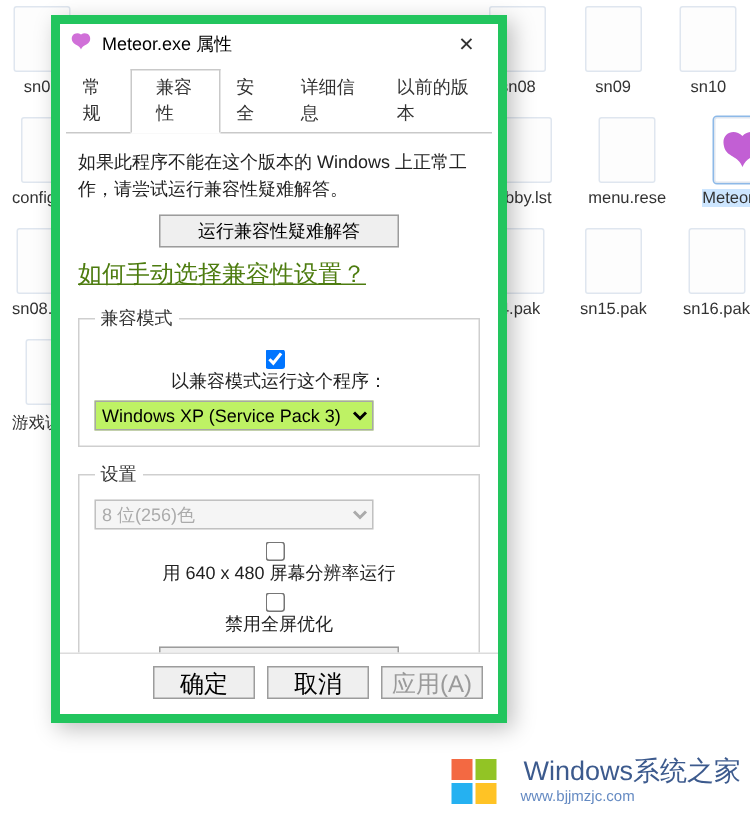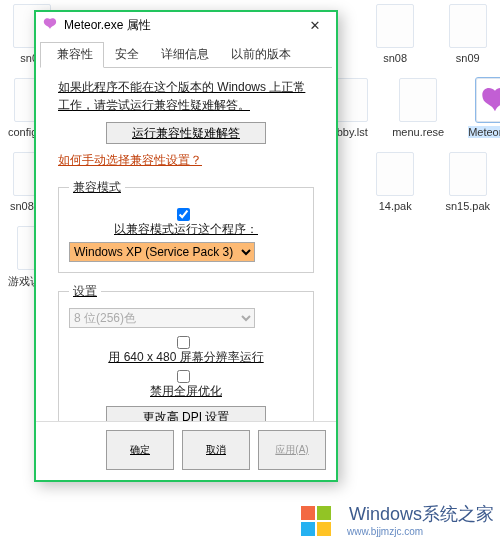"Meteor.exe 属性" .dialog { border: 2px solid #22c55e -> 6px solid #22c55e }
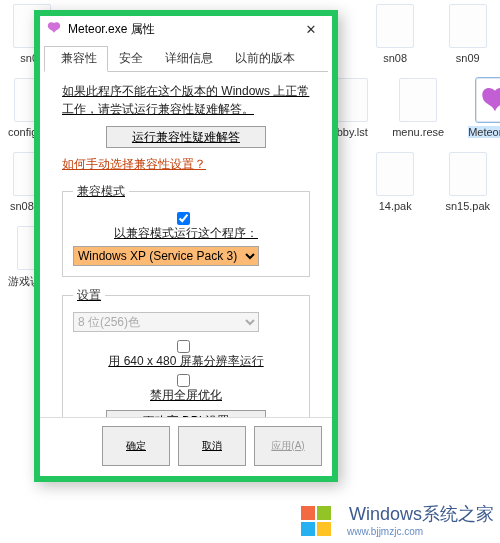"常规" div.tab { html: none -> <div>常规</div> }
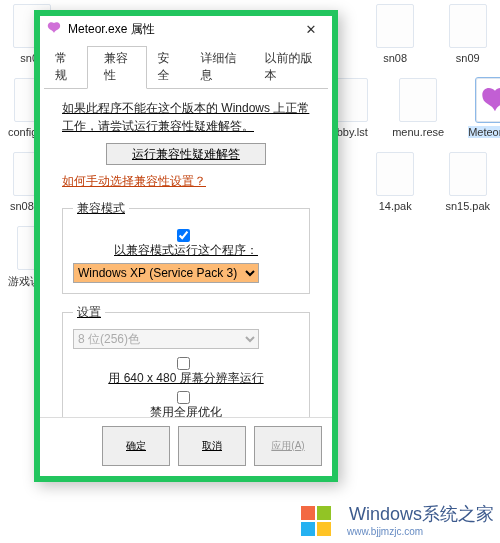"sn10" div.dicon { html: none -> <div> <div></div> <div>sn10</div> </div> }
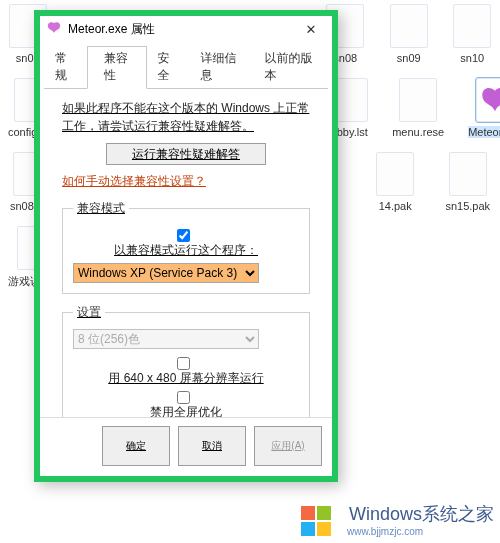"如果此程序不能在这个版本的 Windows" .body { padding: 10px 22px 6px -> 10px 12px 6px; text-decoration: underline -> none }
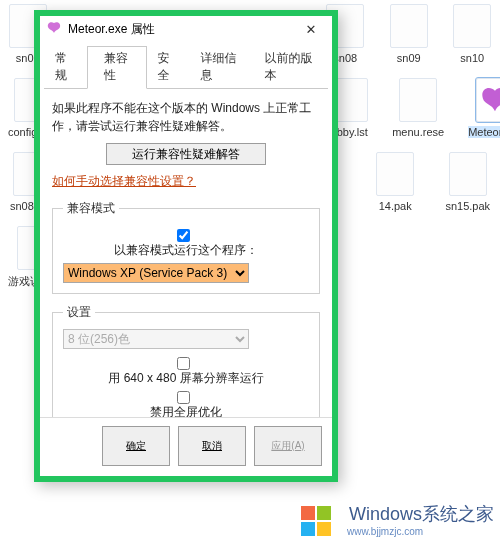"如何手动选择兼容性设置？" .link { color: #c2410c -> #4d7c0f; font-size: 12px -> 16px }
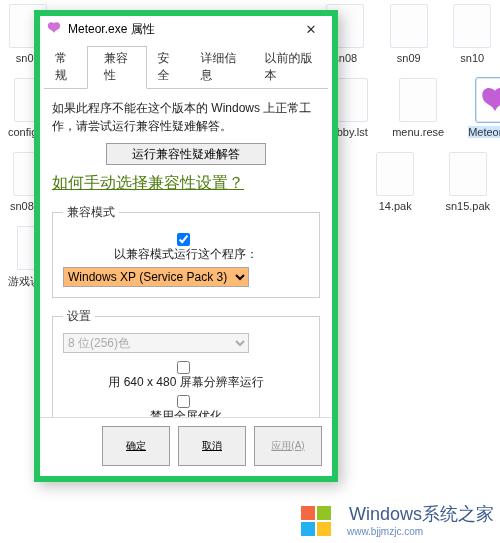"sn16.pak" div.dicon { html: none -> <div> <div></div> <div>sn16.pak</div> </div> }
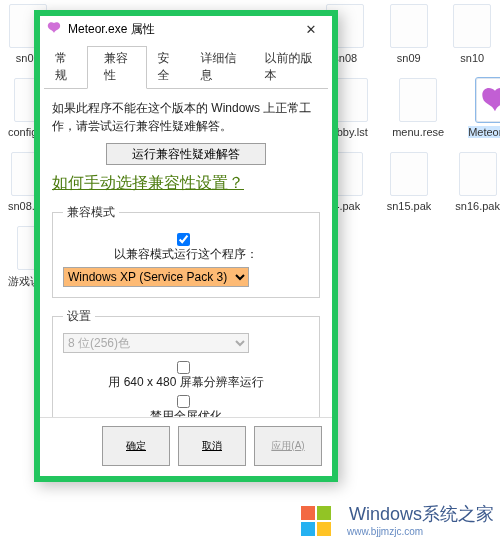"Windows XP (Service Pack 3)" select { background: #fdba74 -> #bef264 }
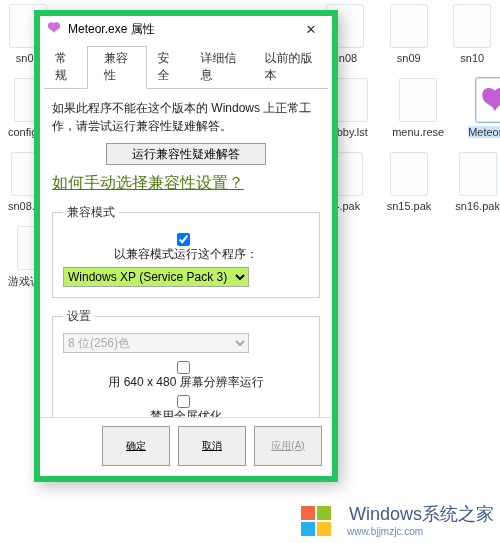"确定" .stdbtn { font-size: 10px -> 16px; height: 40px -> 22px; text-decoration: underline -> none }
